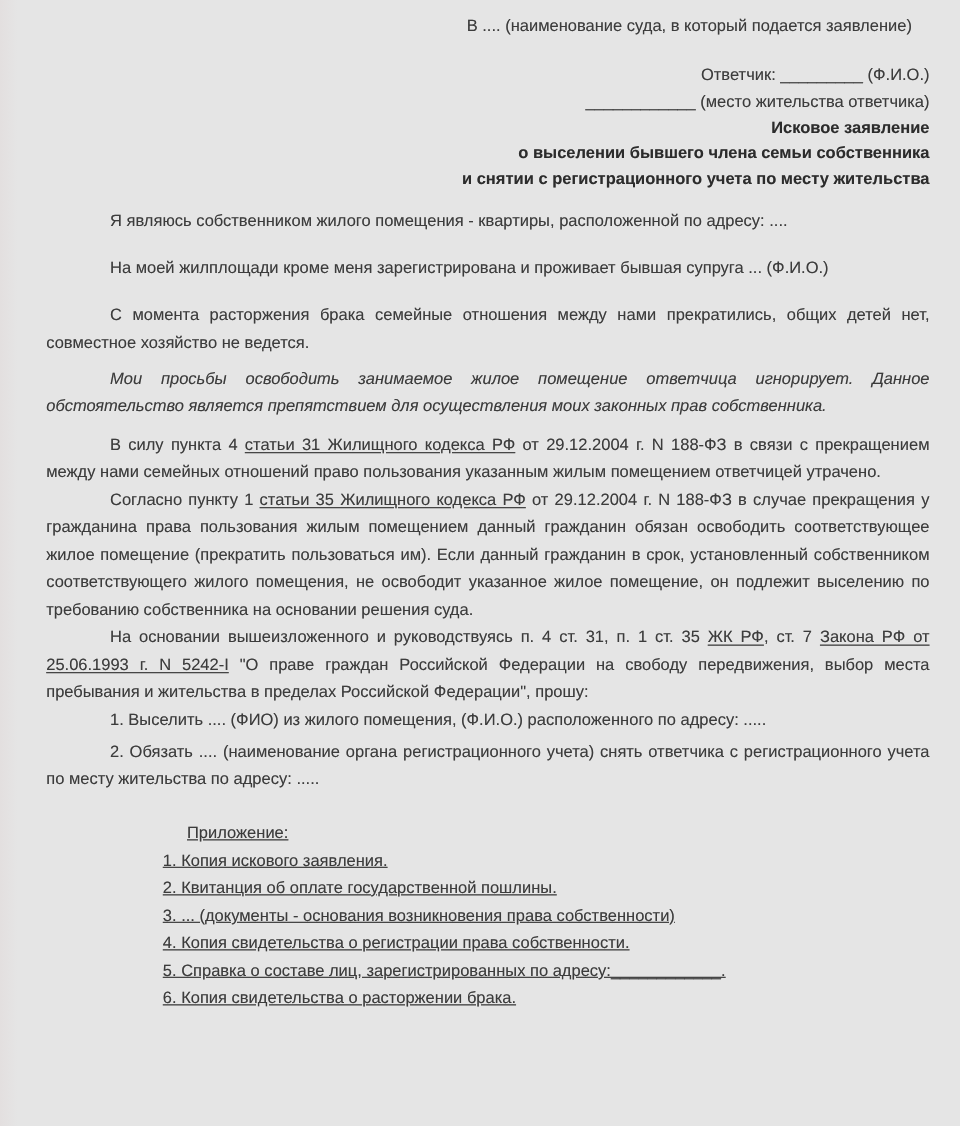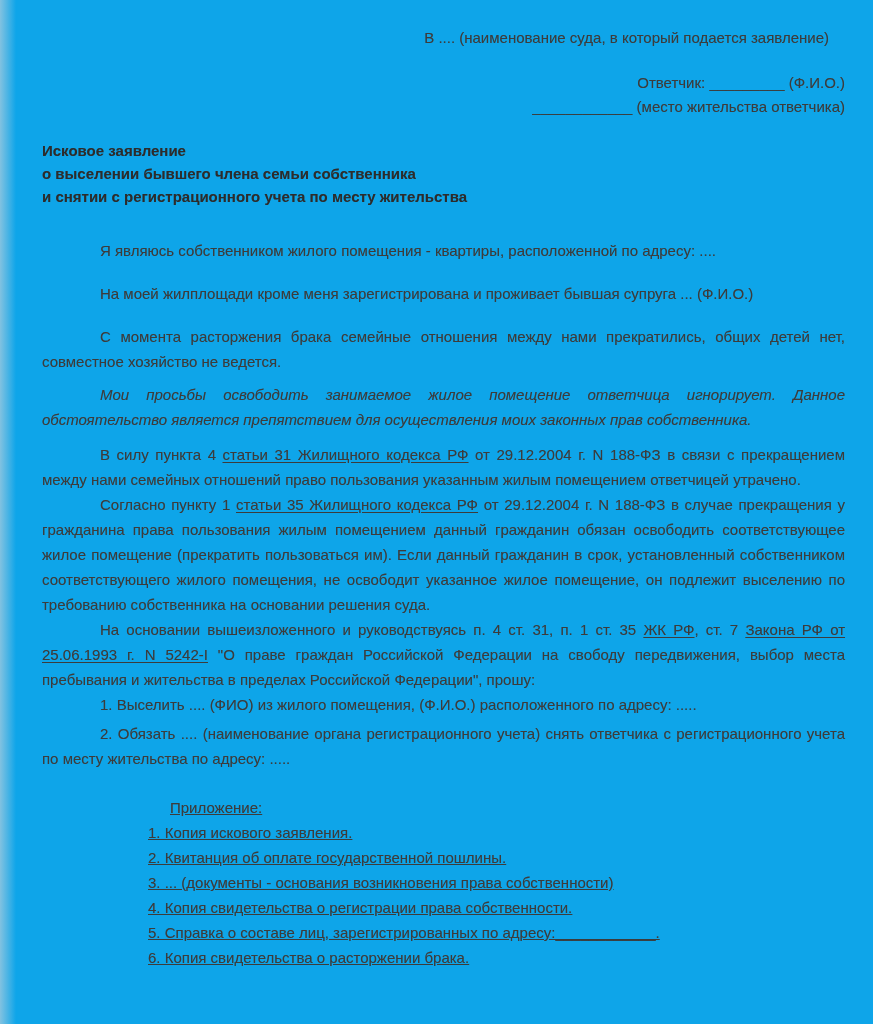"В .... (наименование суда, в" .page { background: #0ea5e9 -> #e5e5e5; padding: 26px 28px 0 42px -> 12px 28px 0 42px }
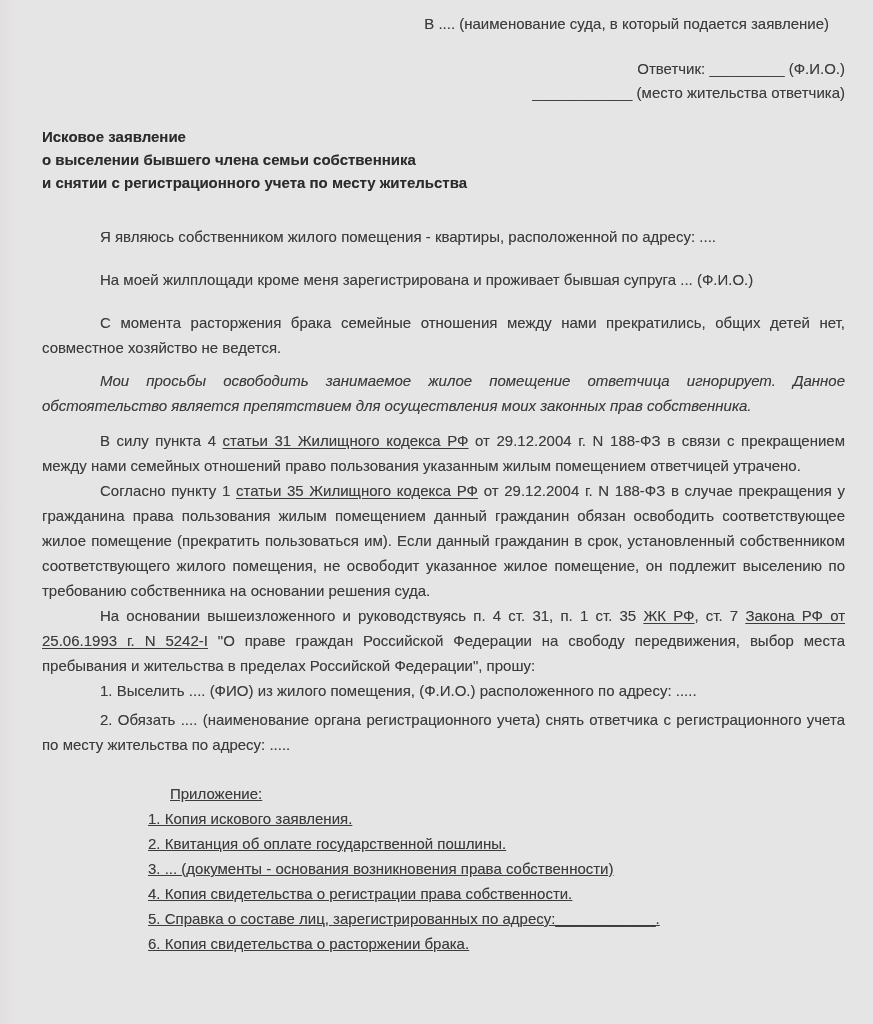"Исковое заявление" .doc-title { margin-top: 20px -> none; text-align: left -> right }
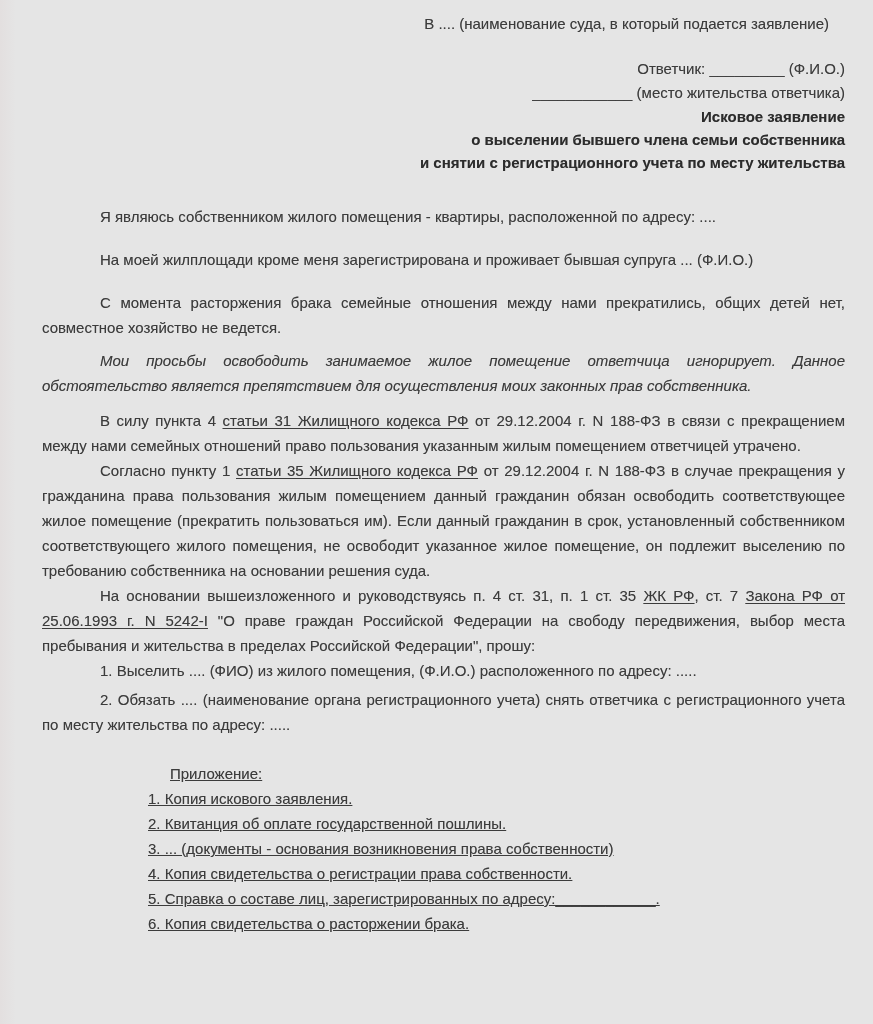"Я являюсь собственником жилого помещения" .doc-body { margin-top: 30px -> 14px }
